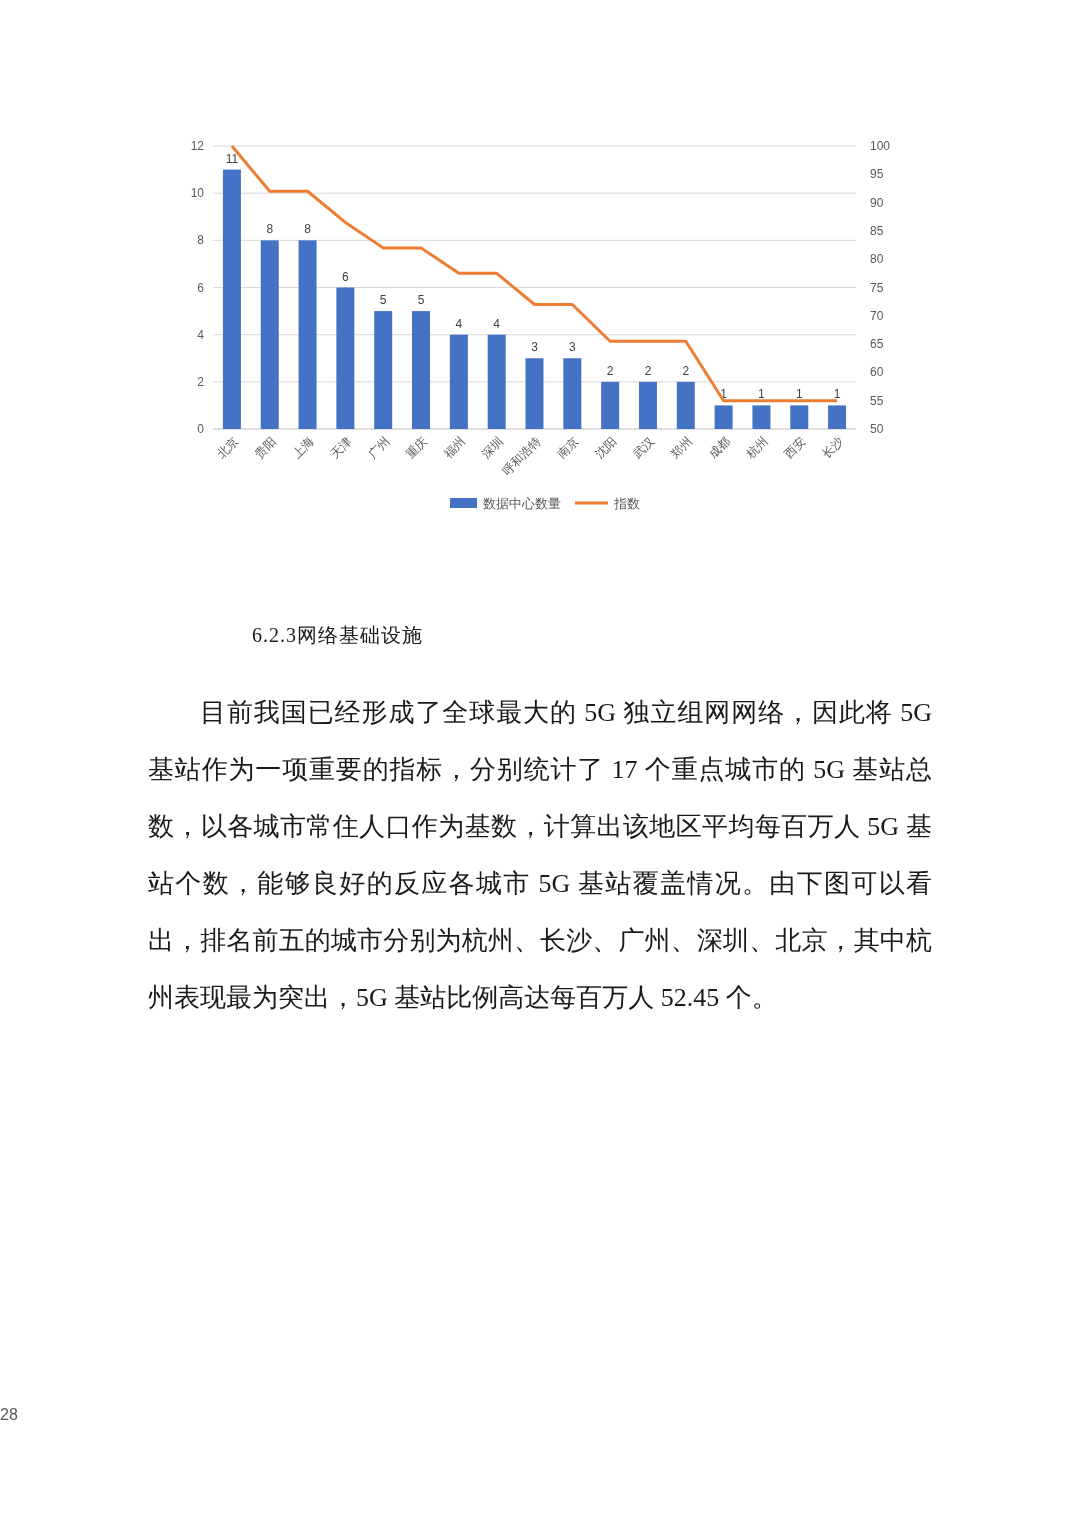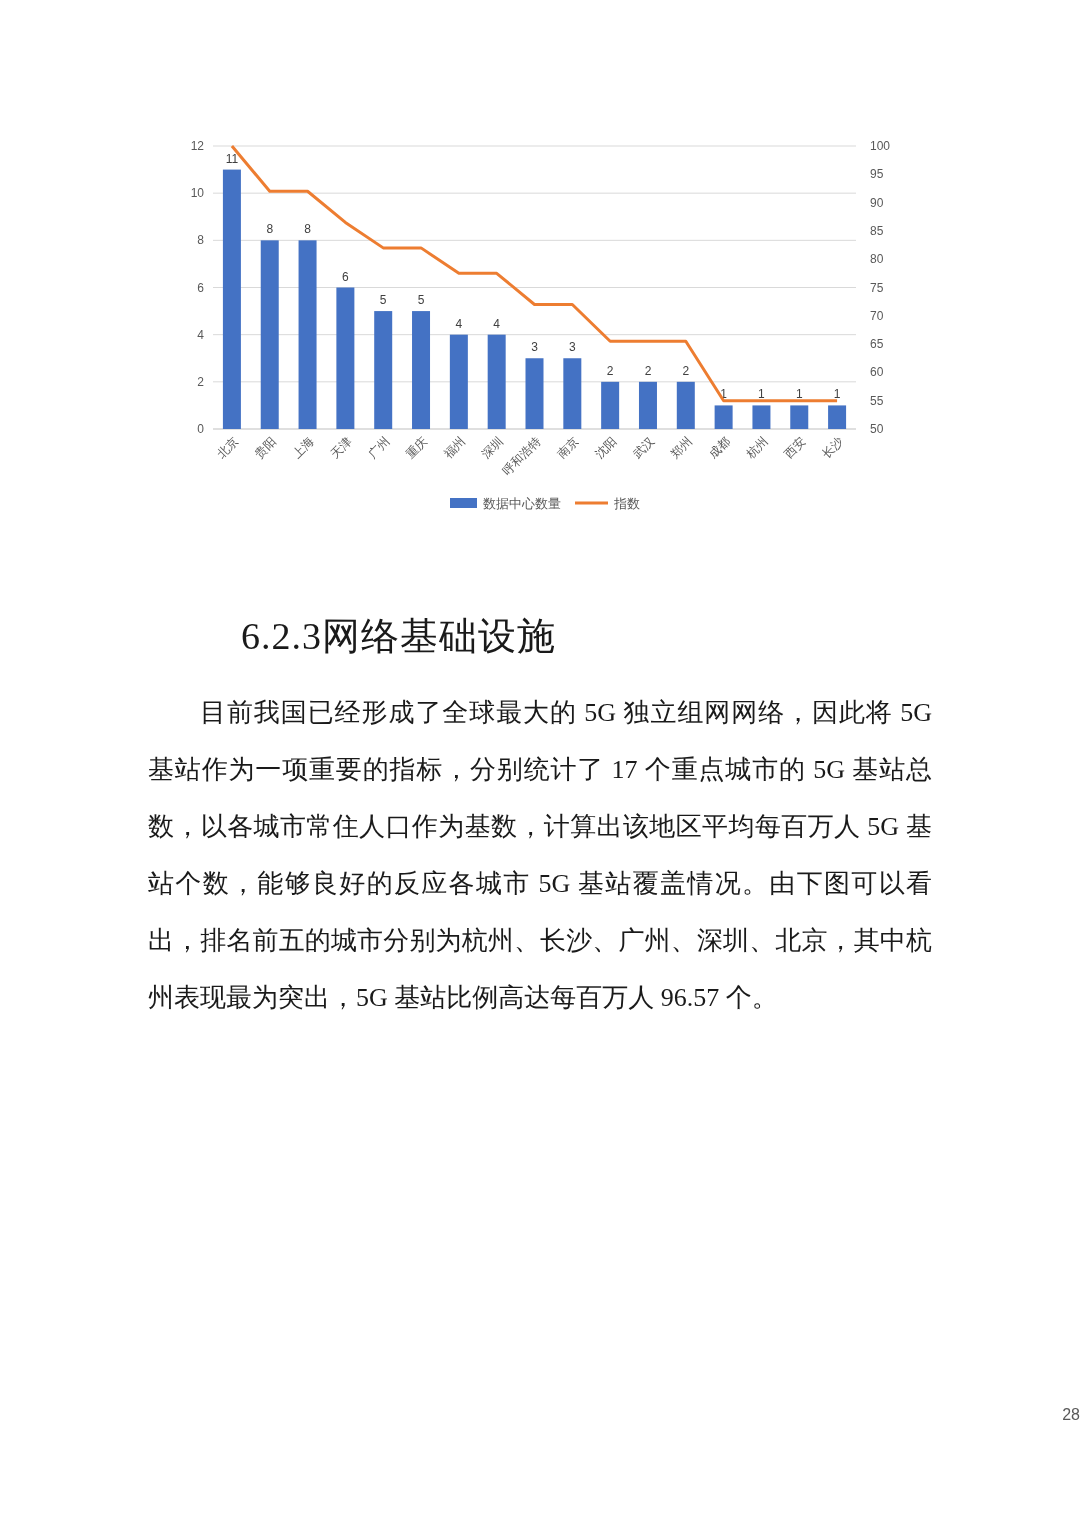"6.2.3网络基础设施" .section-heading { font-size: 38px -> 20px; margin: 1px -> 12px }
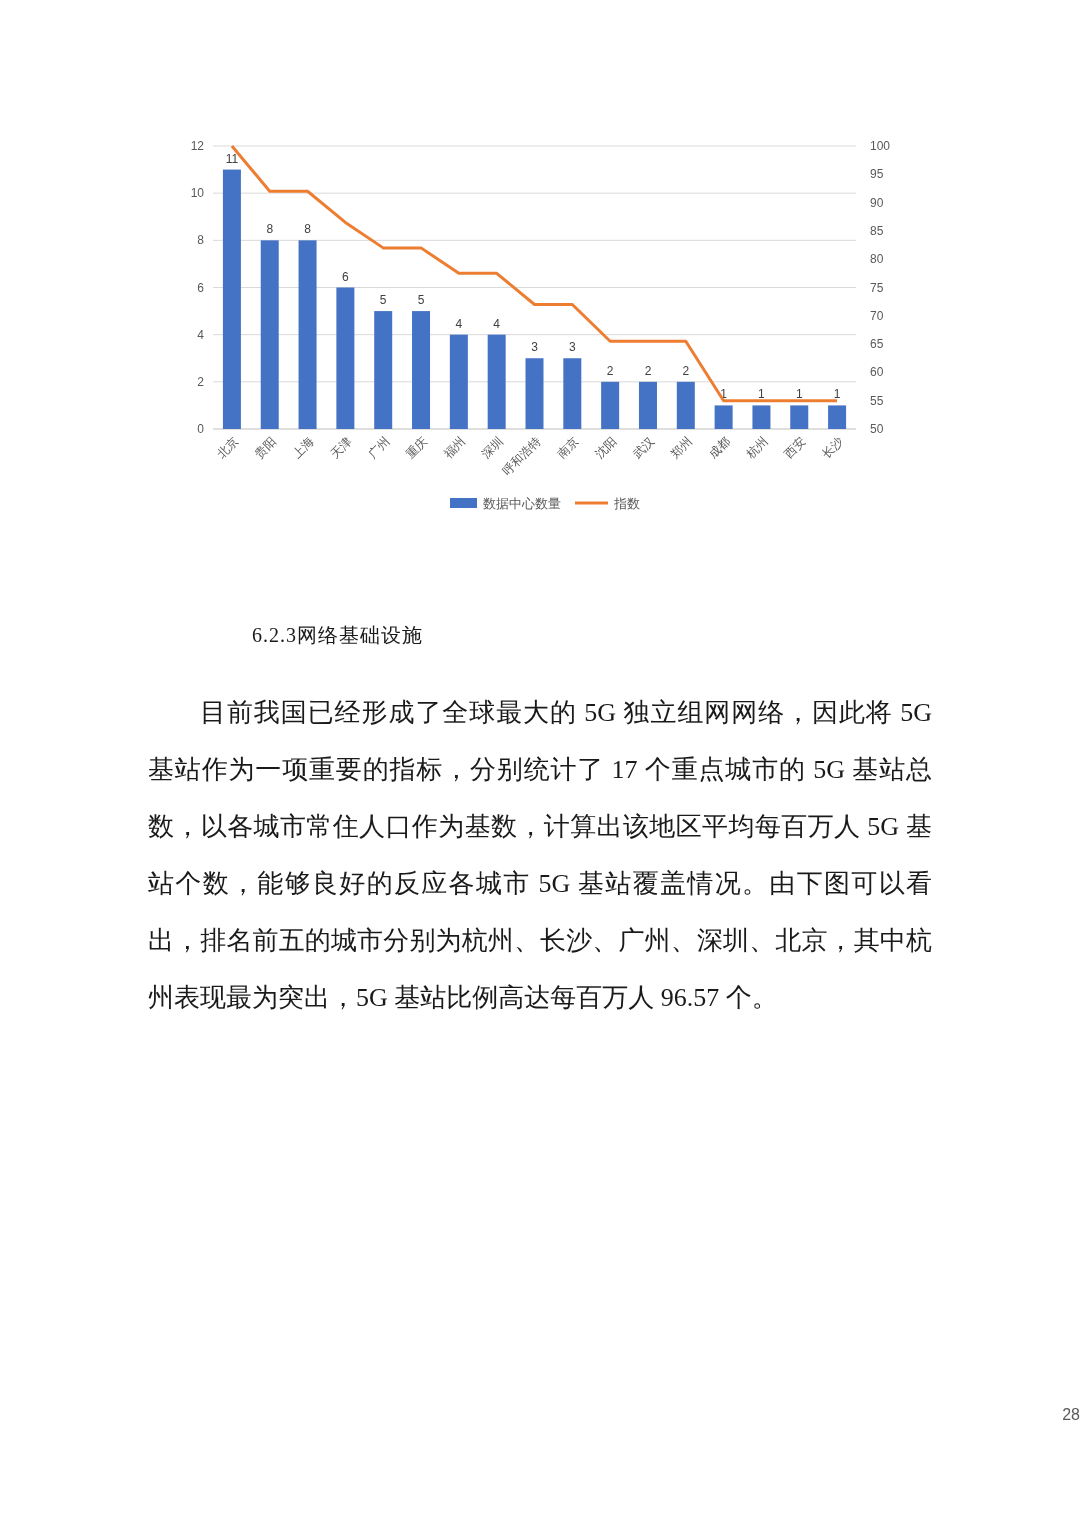"目前我国已经形成了全球最大的 5G 独立组网网络，因此将 5G" p.body-paragraph { text: 96.57 -> 52.45 }
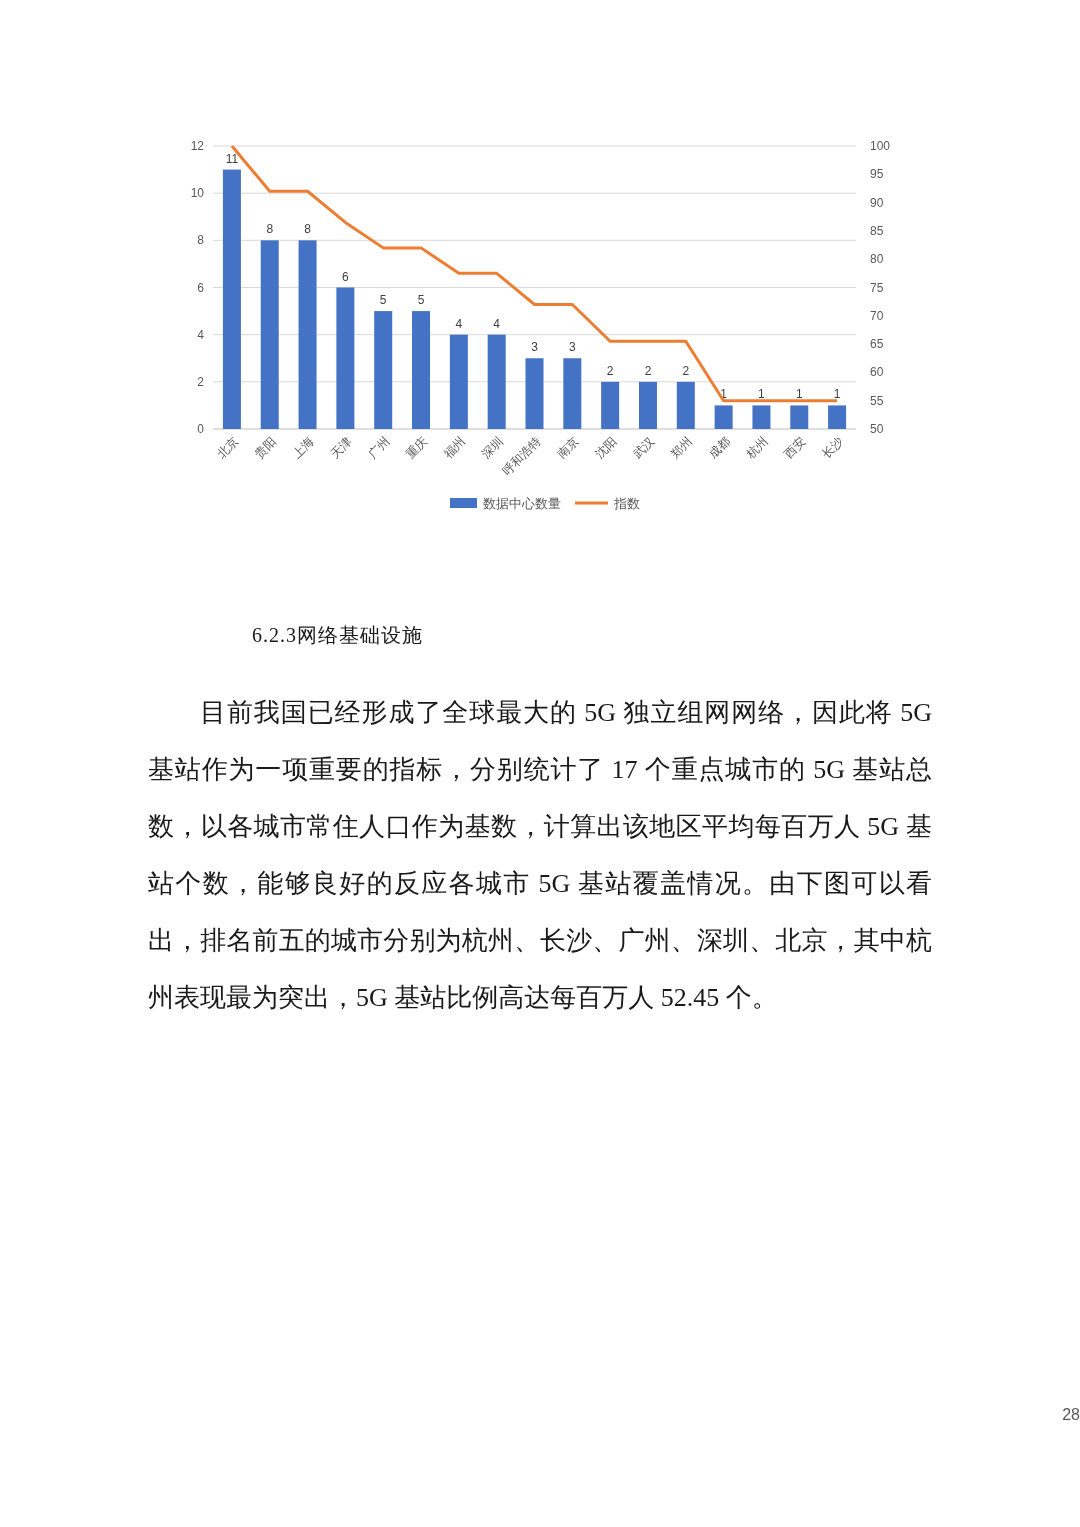"28" .page-number { text-align: right -> left }
